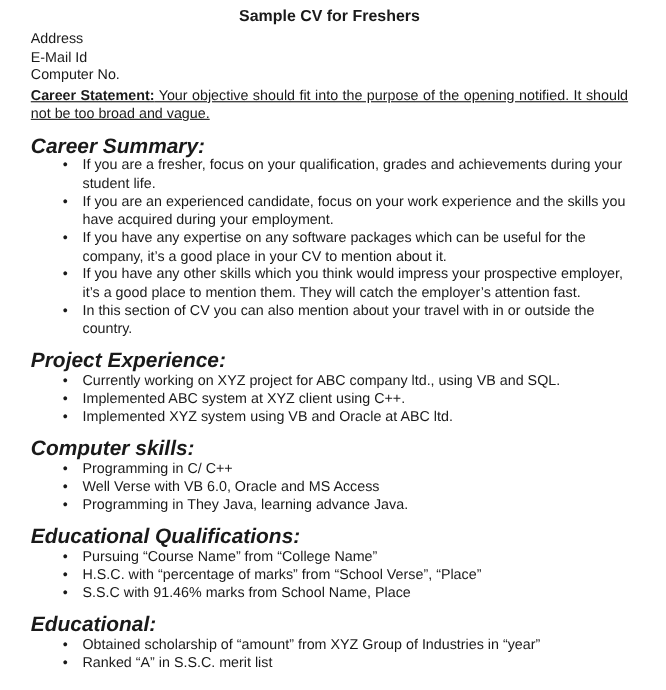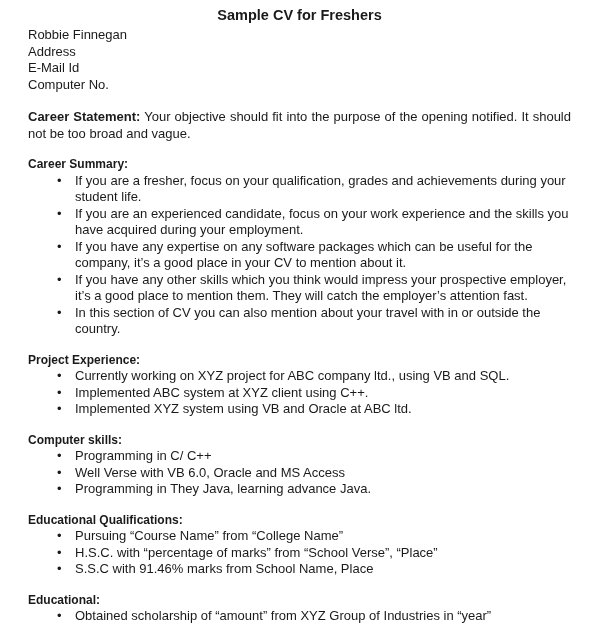"Robbie Finnegan" div.contact-line { html: <div>Robbie Finnegan</div> -> none }
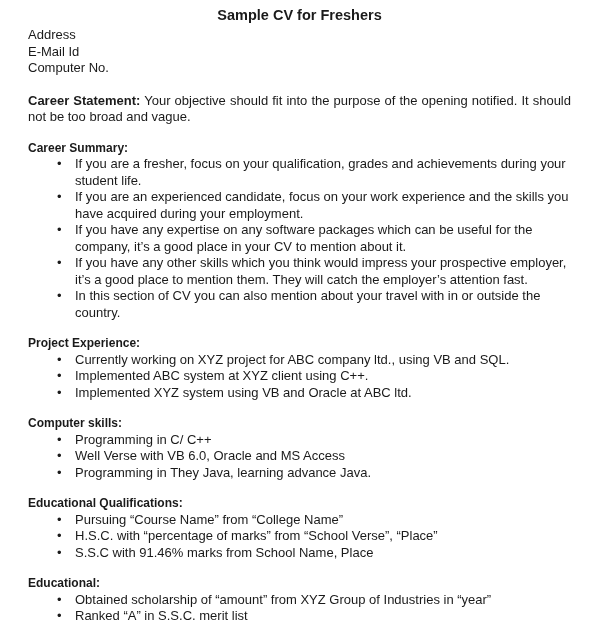"Career Statement: Your objective should" .career-statement { margin-top: 16px -> 2px; text-decoration: none -> underline }
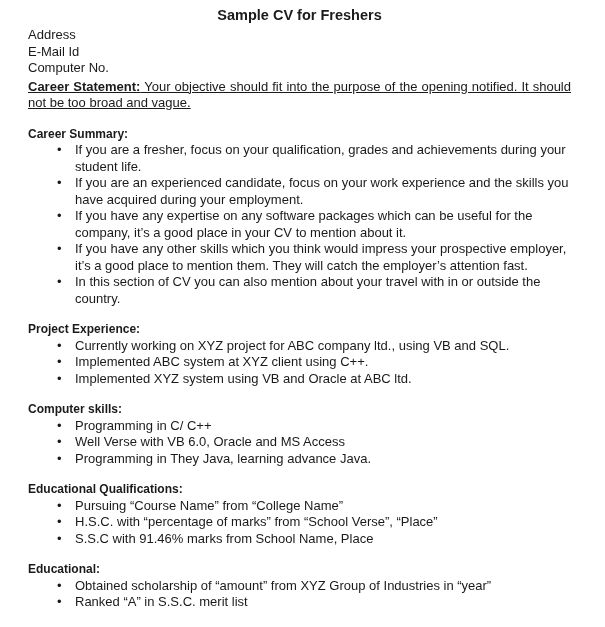"Career Summary:" .section-heading { font-size: 12px -> 19px; font-style: none -> italic }
